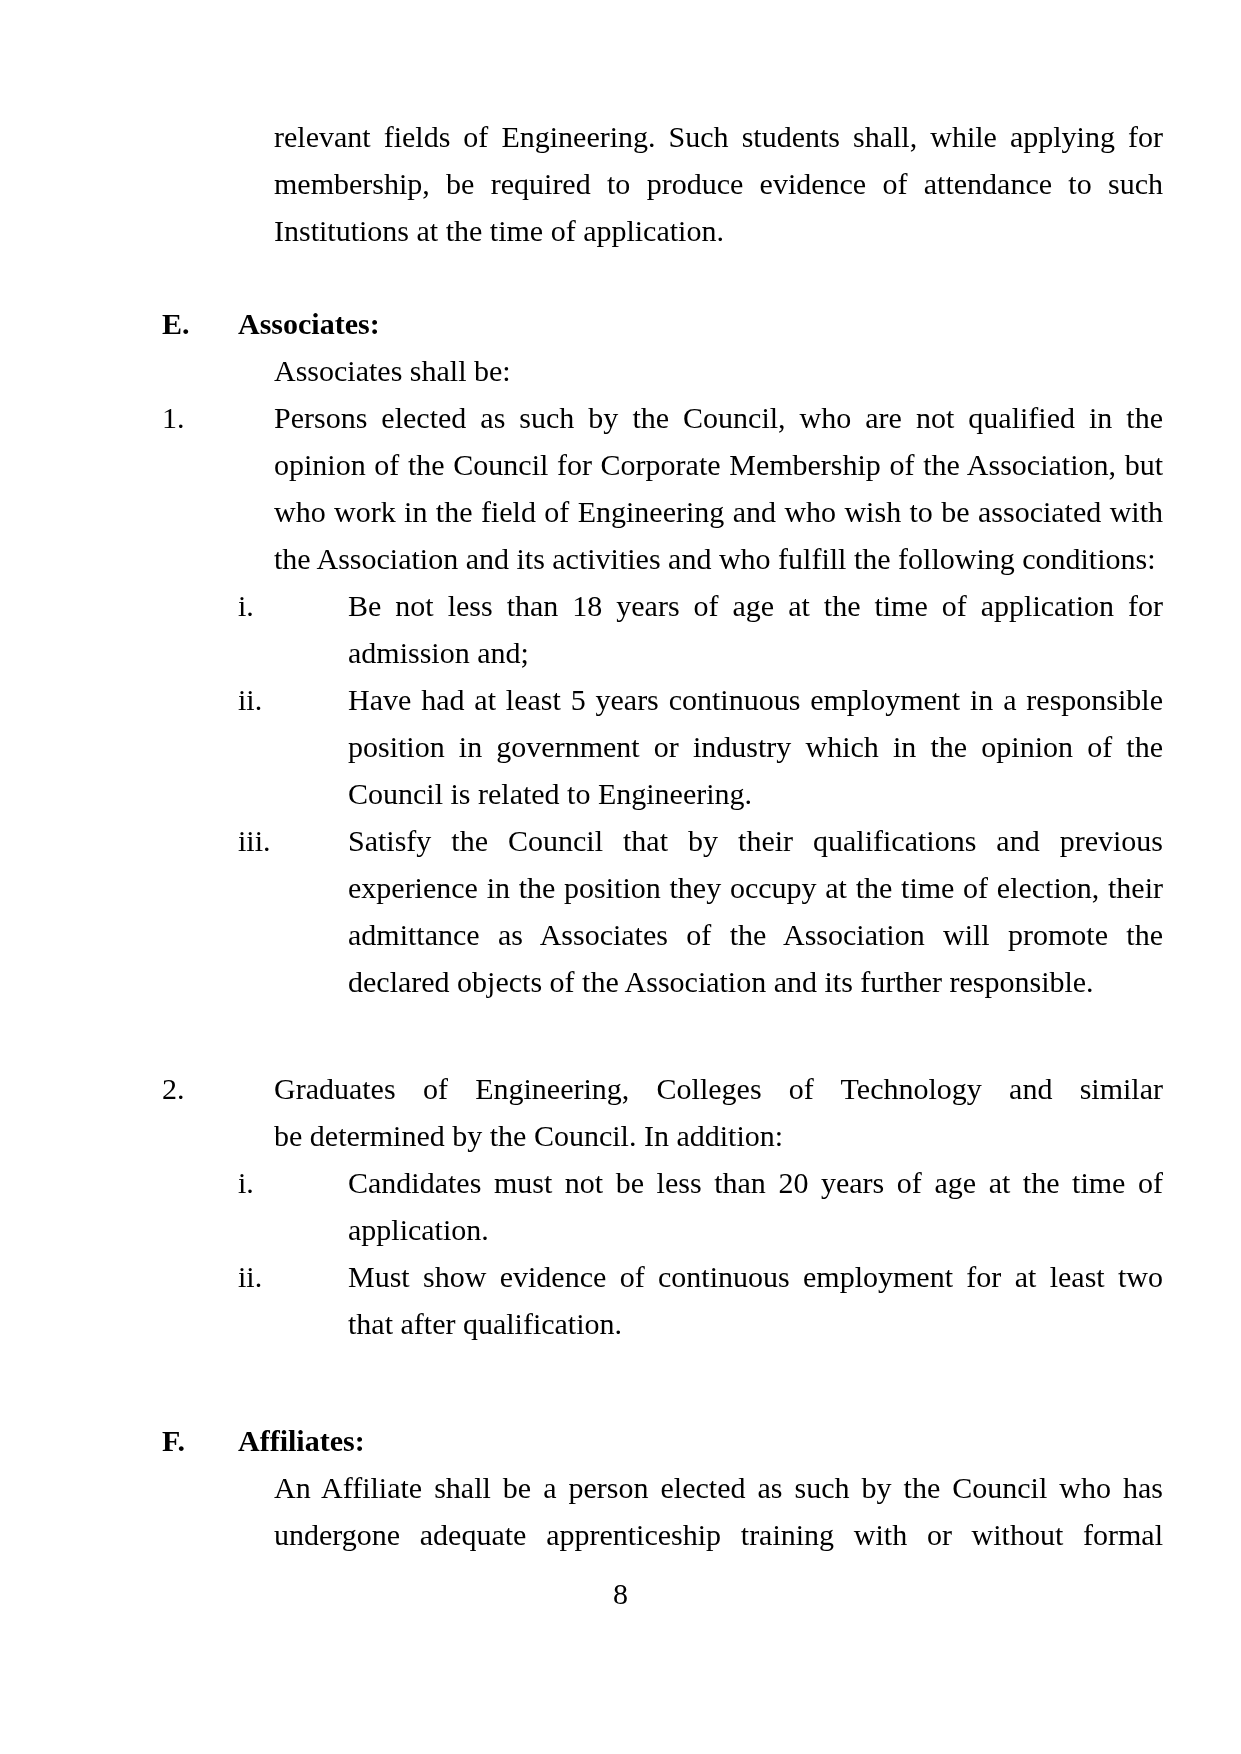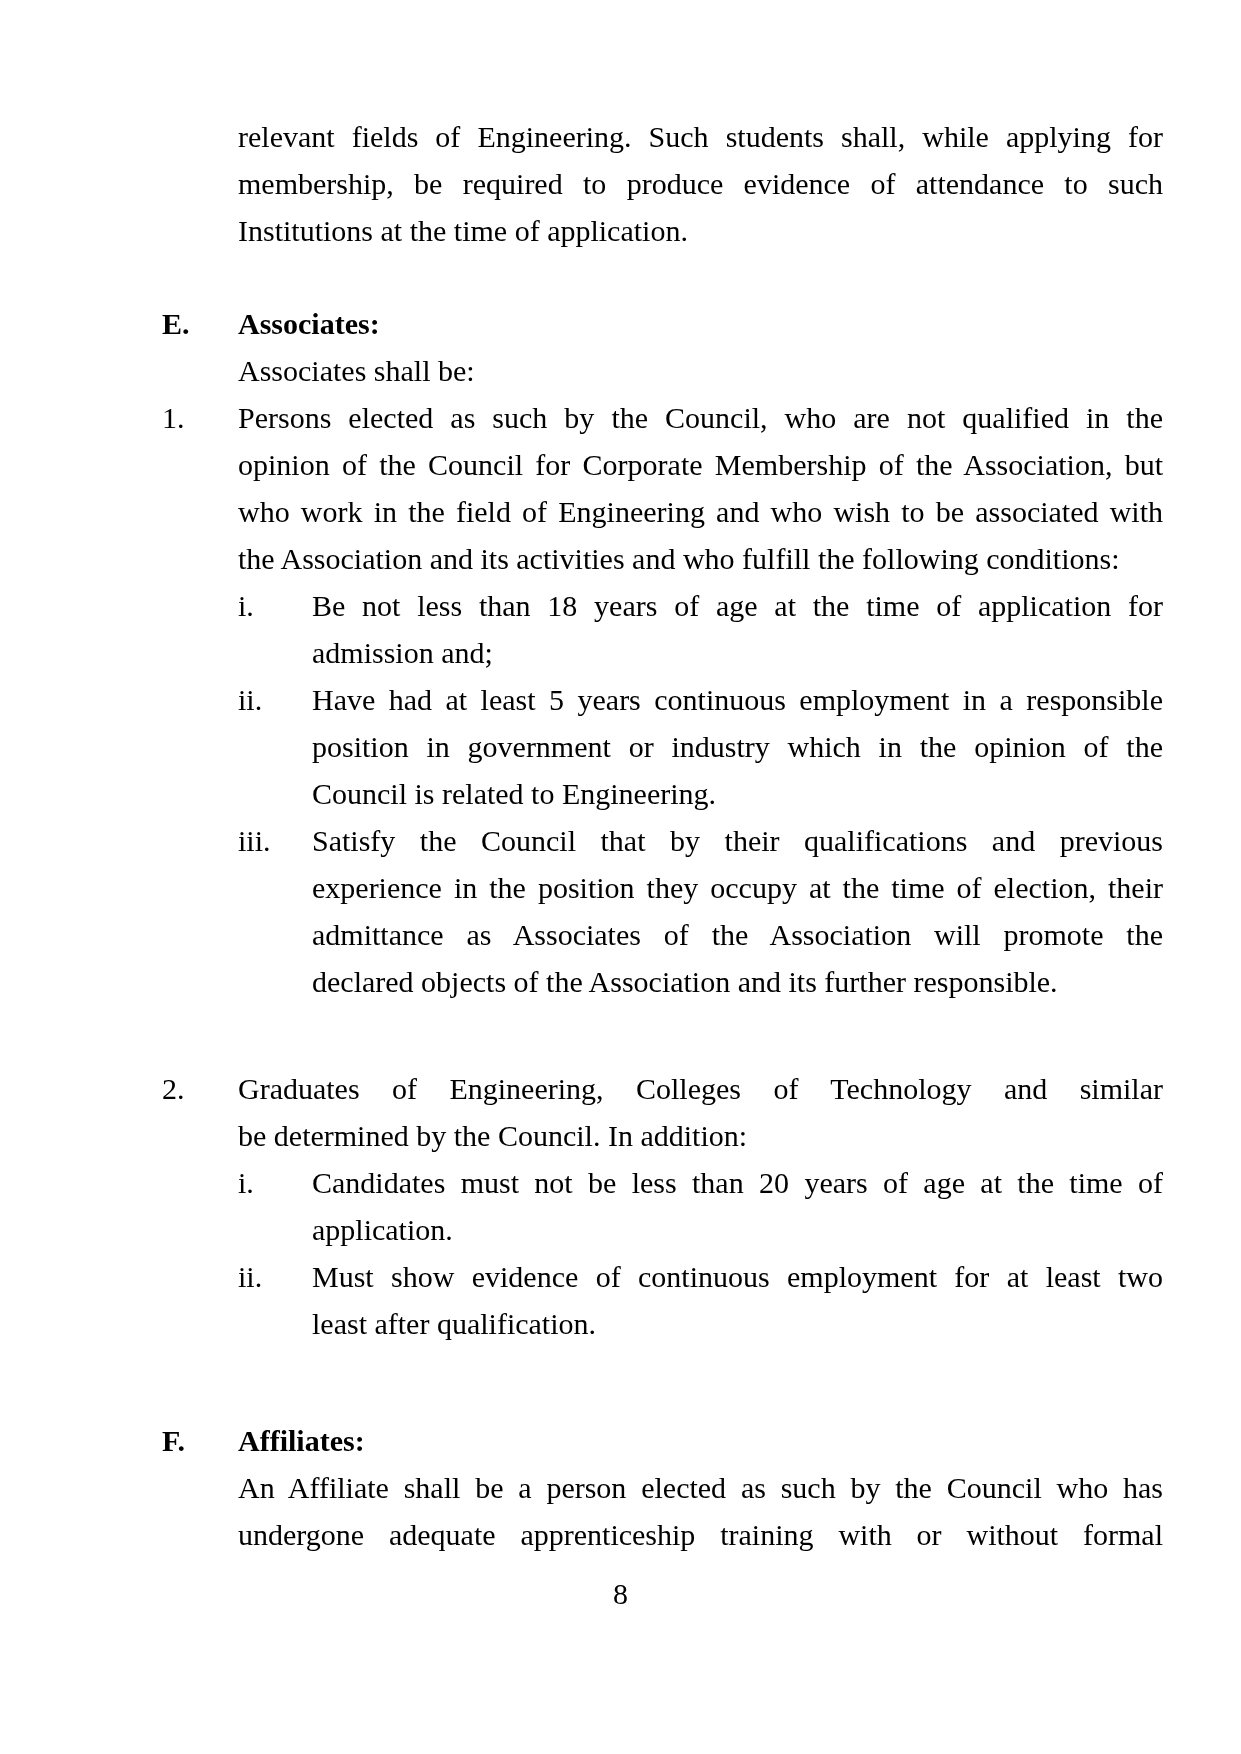"relevant fields of Engineering. Such" .line { margin-left: none -> 36px }
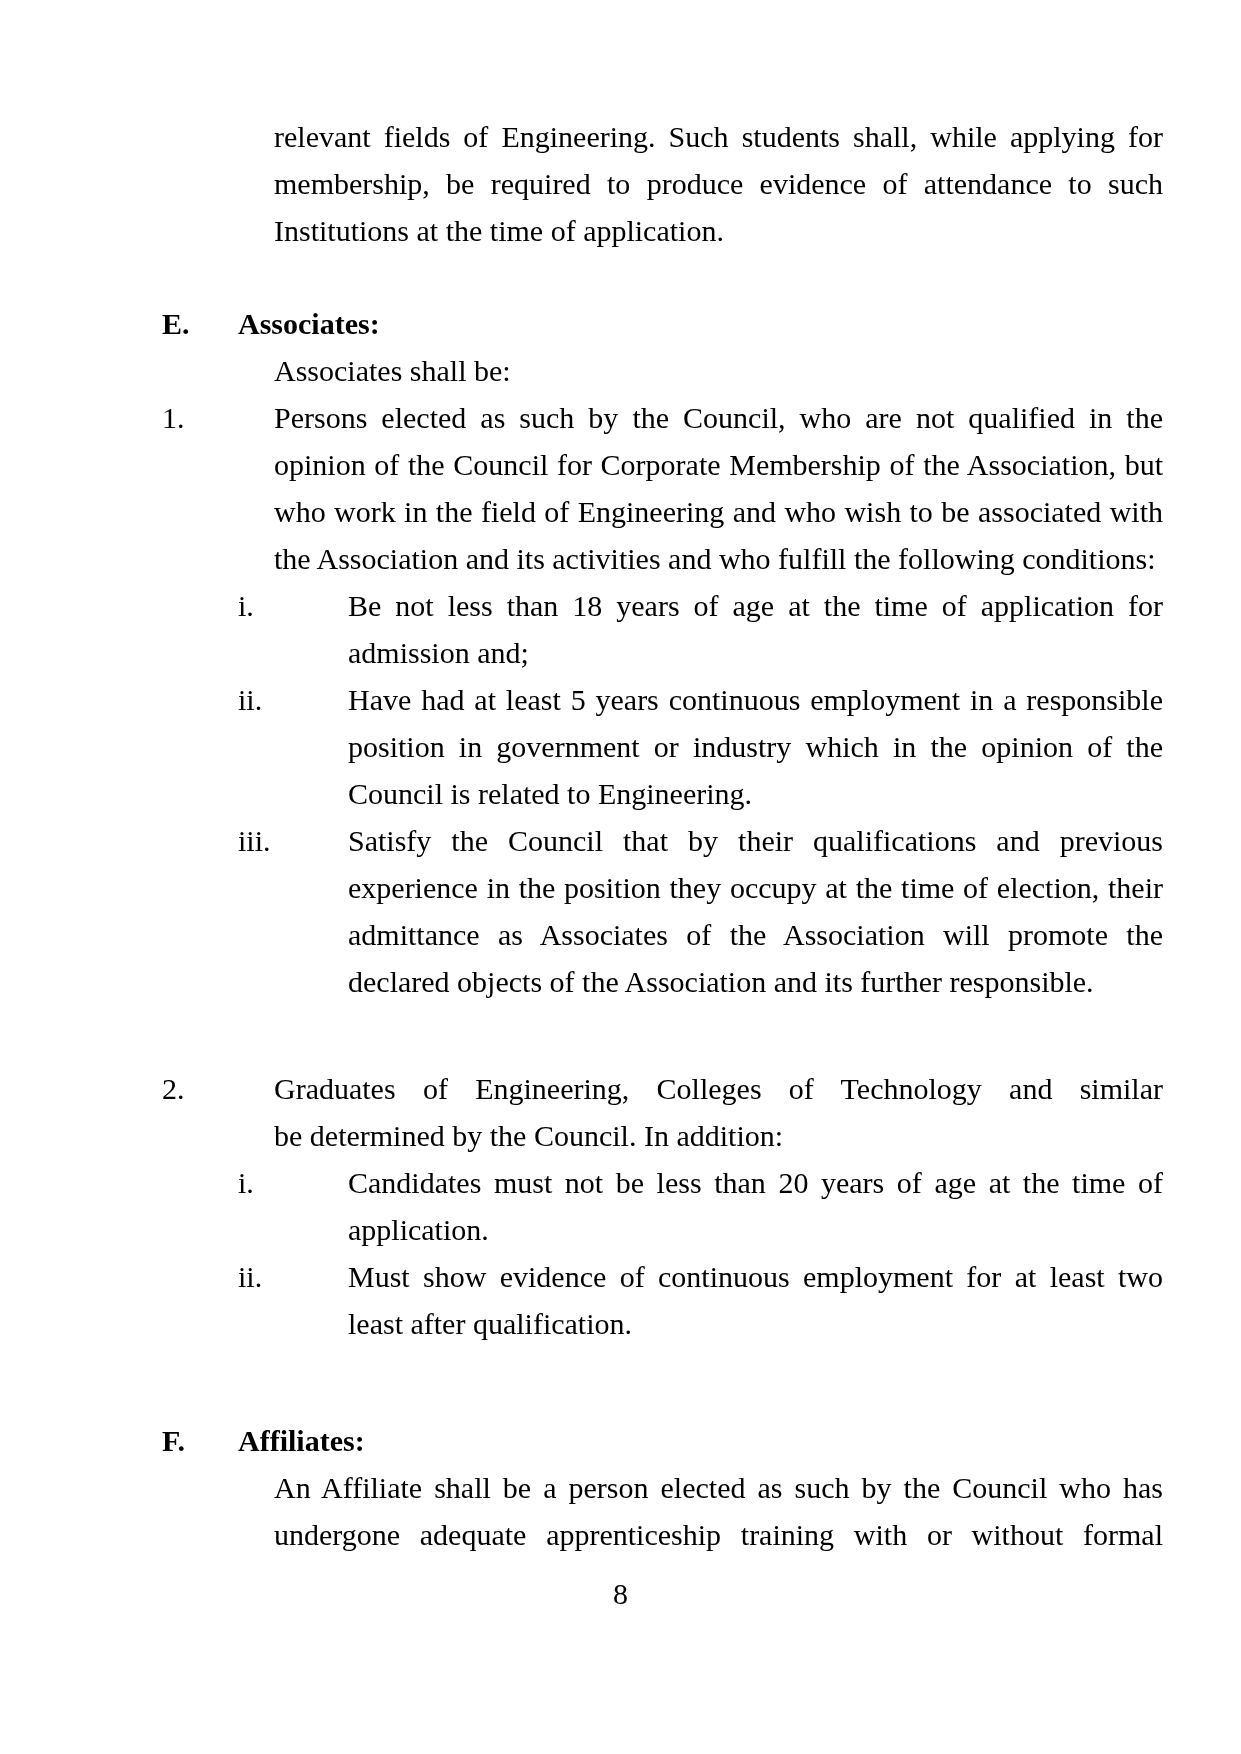"least after qualification." div.line { text: least -> that }
